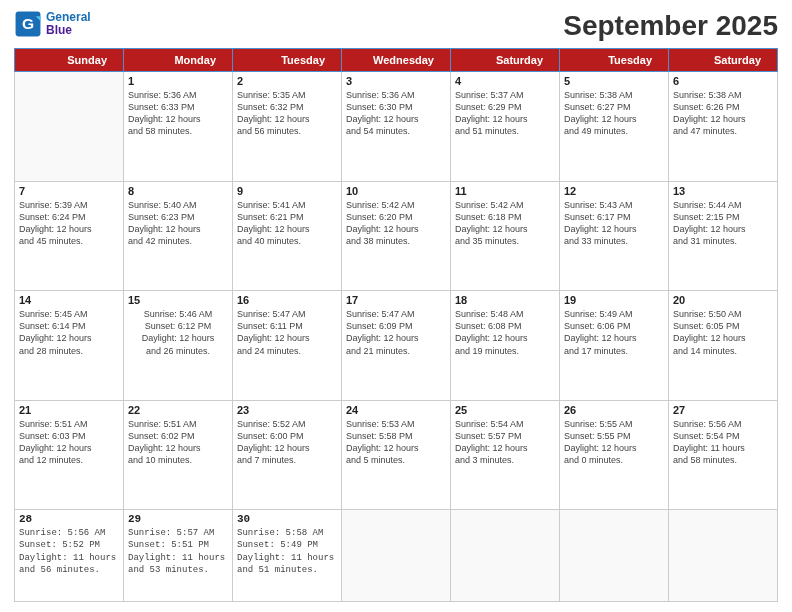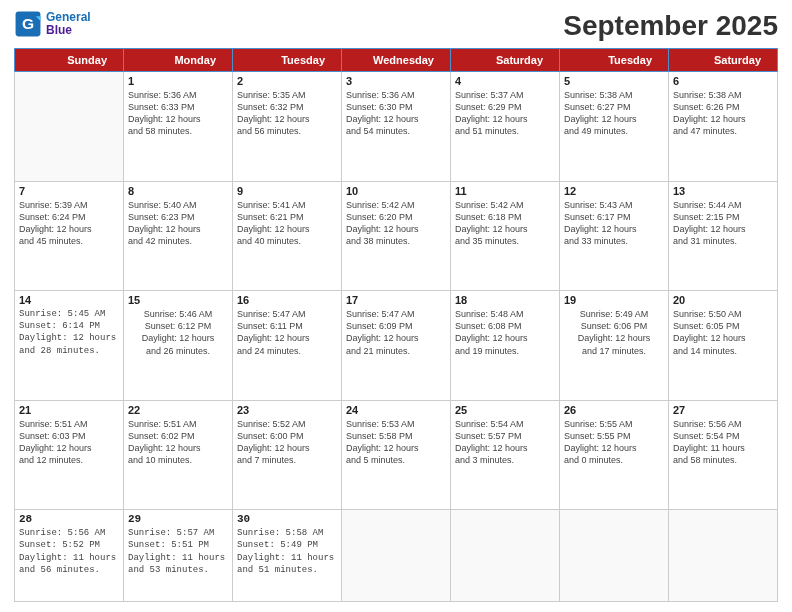"Sunrise: 5:45 AM" div.cell-text { font-family: Liberation Mono, monospace -> none }
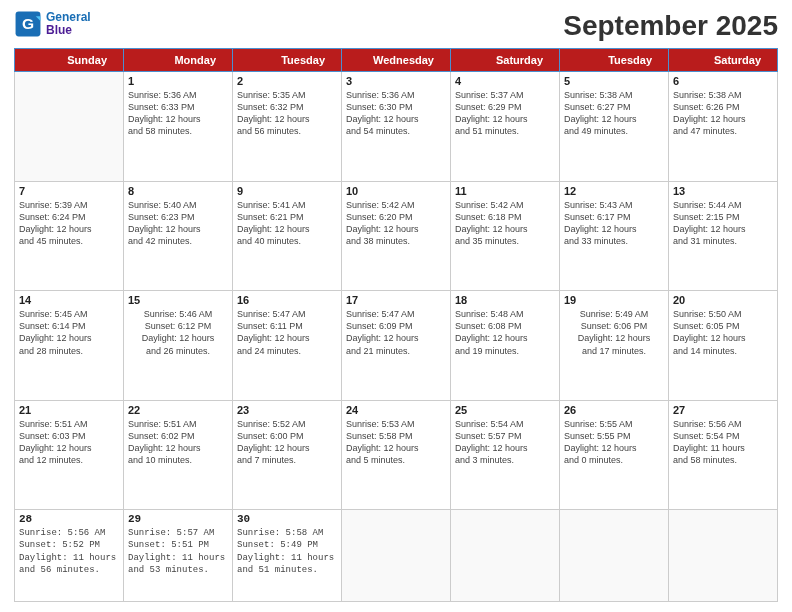"Sunrise: 5:49 AM" div.cell-text { text-align: center -> none }
